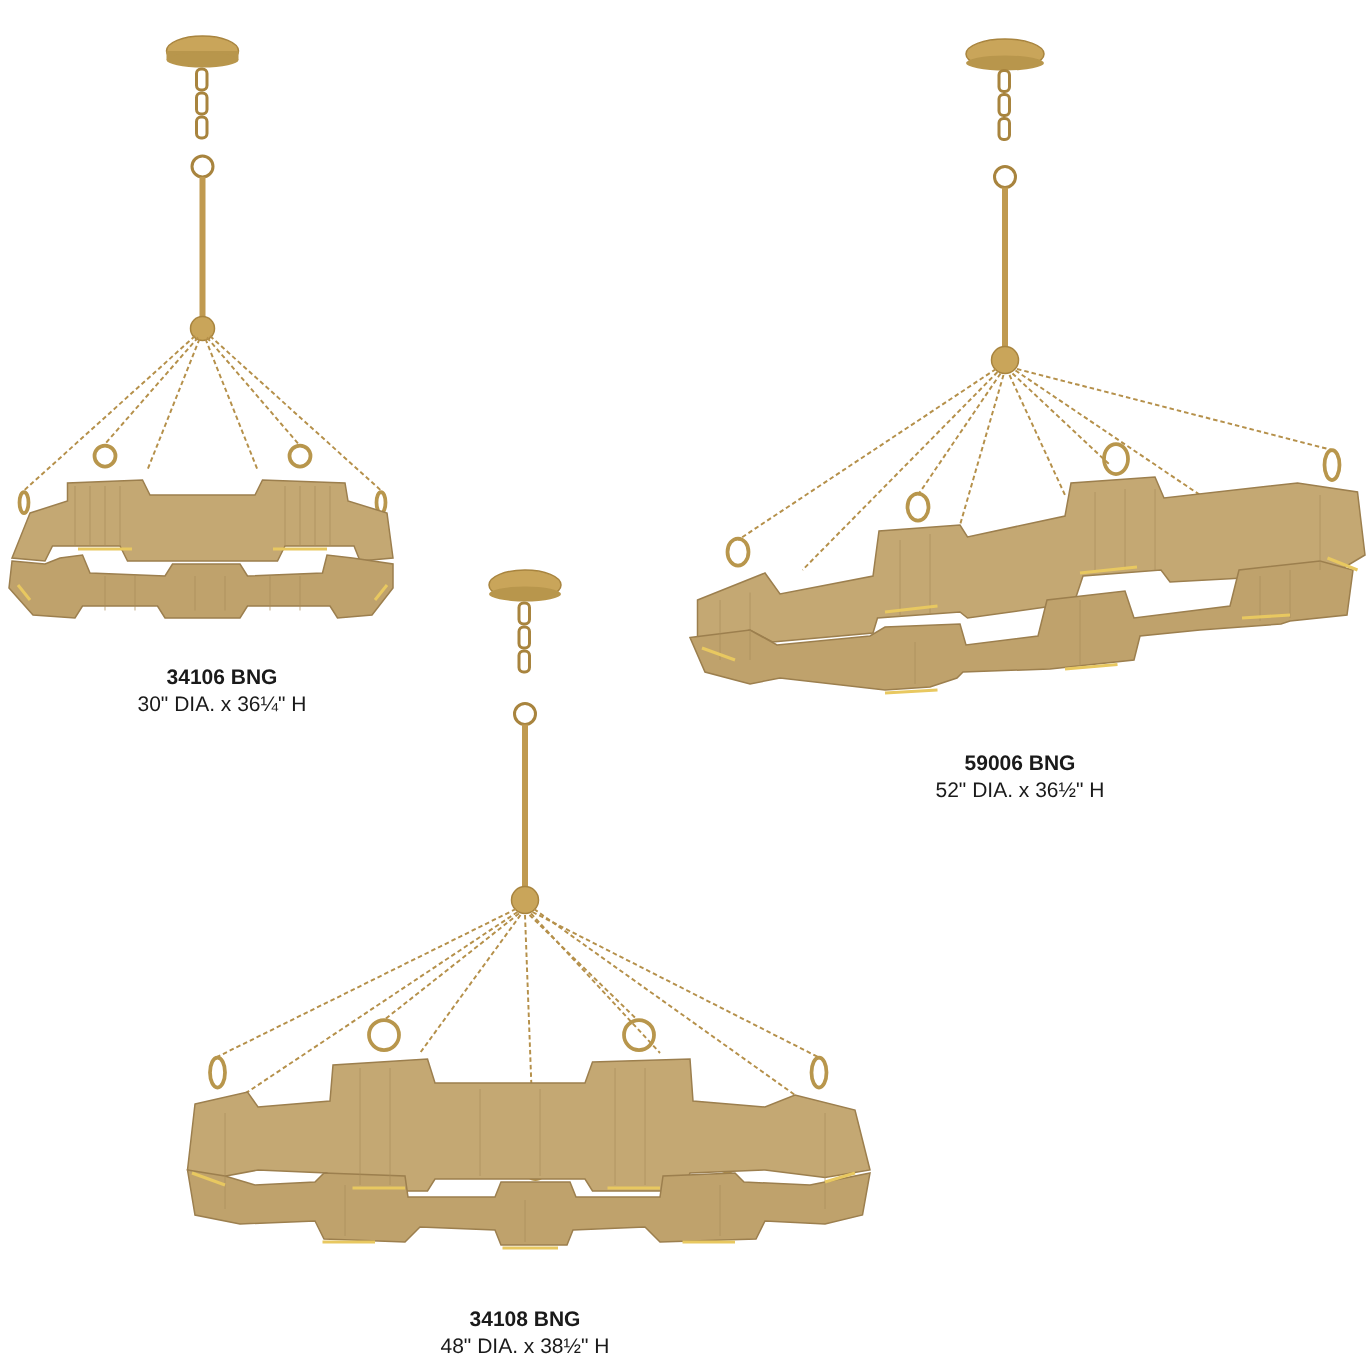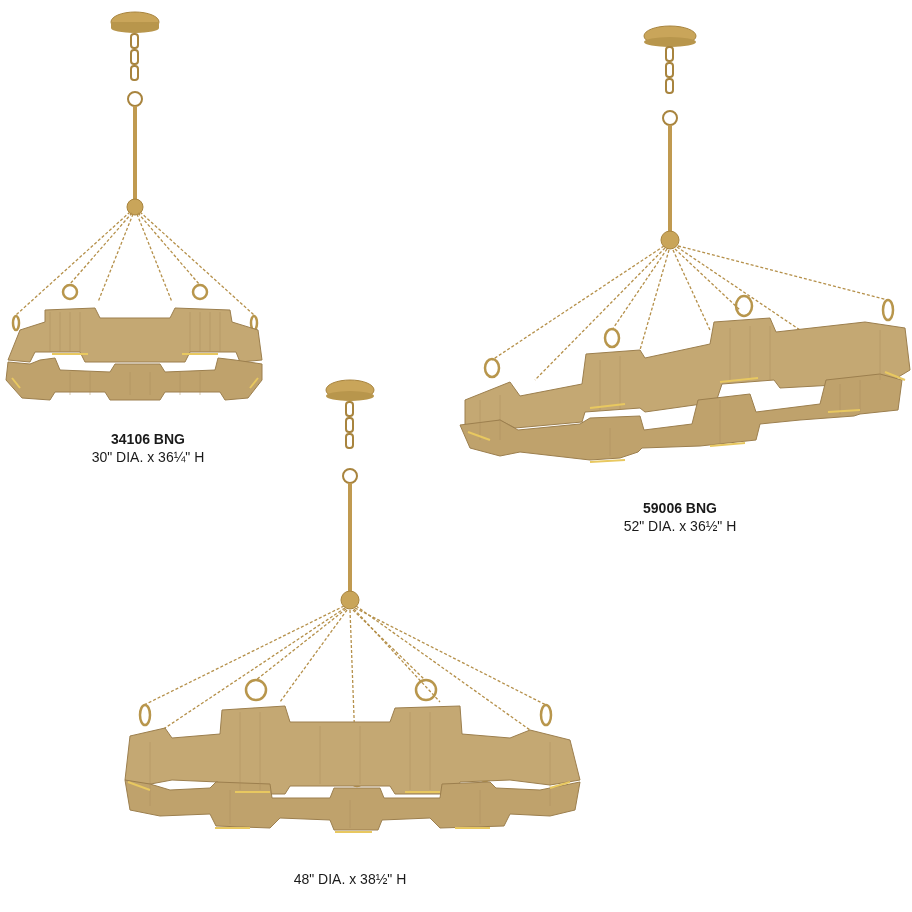"34106 BNG" div.product { top: 0 -> 12px }
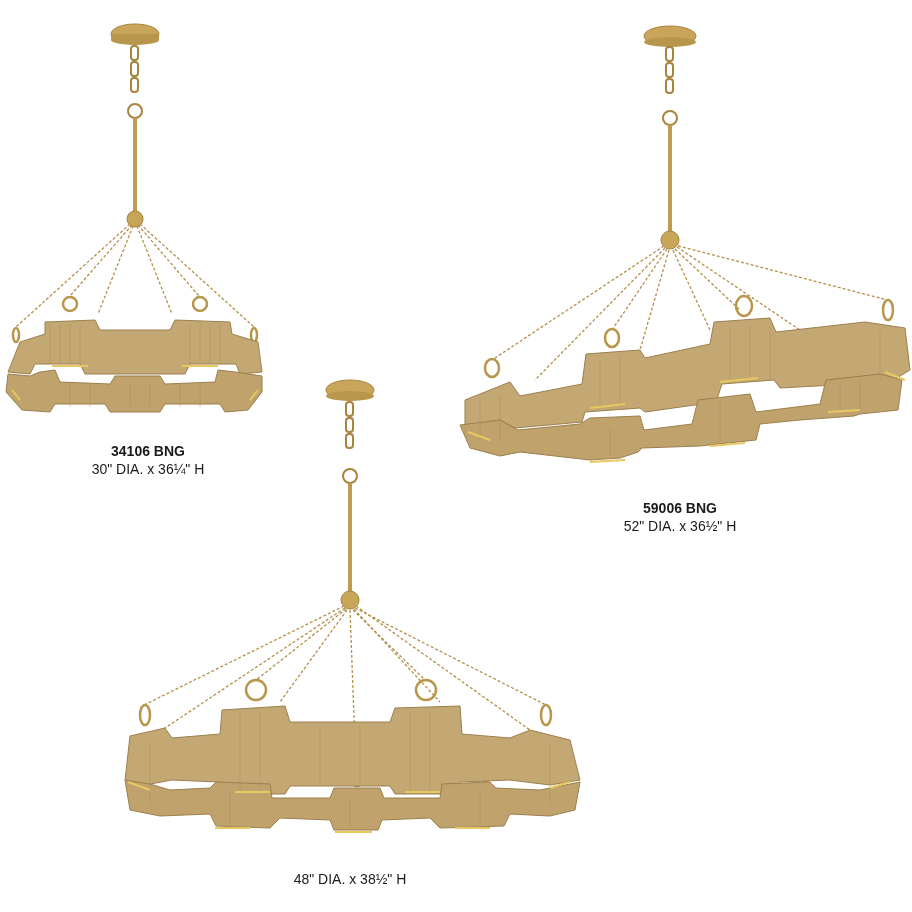"34108 BNG" span.model { html: none -> <span>34108 BNG</span> }
